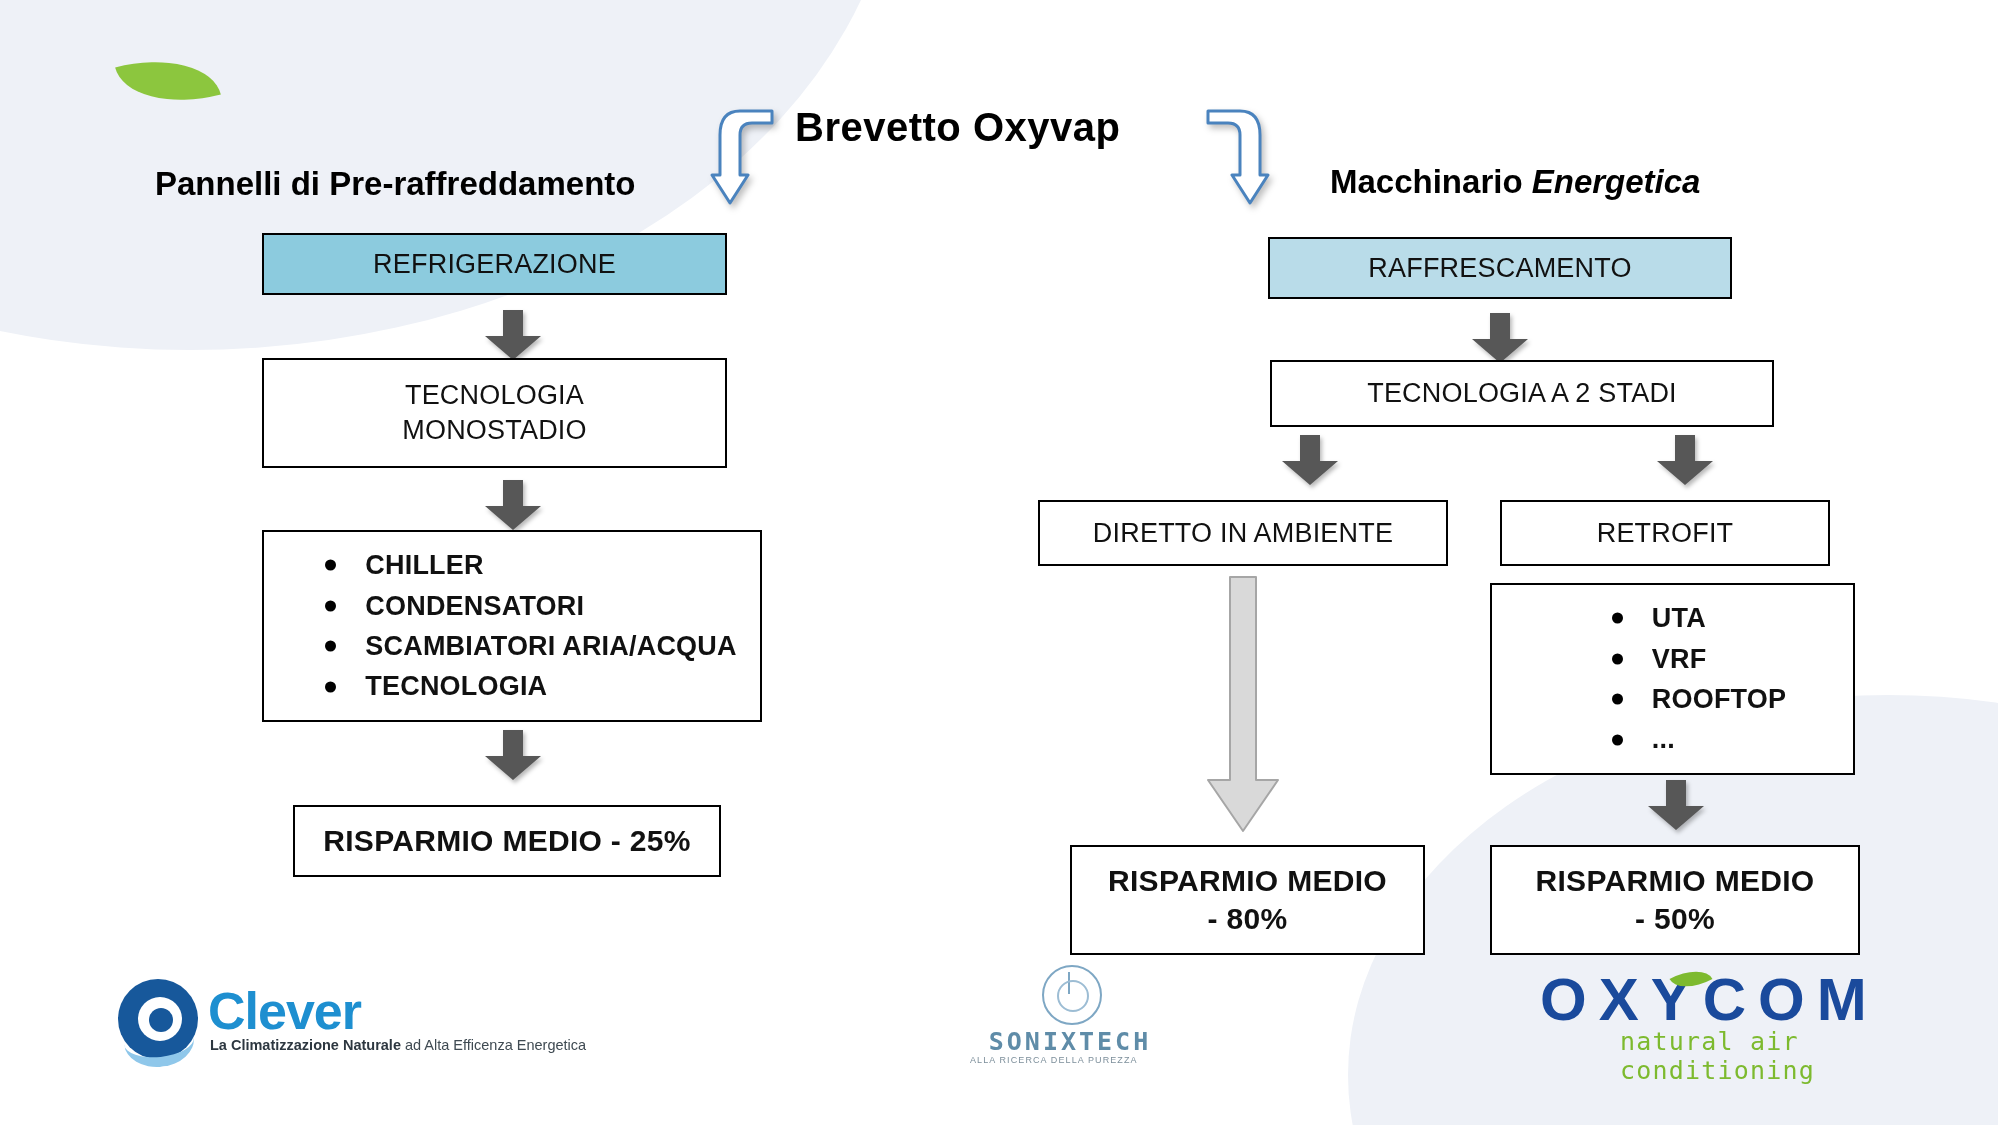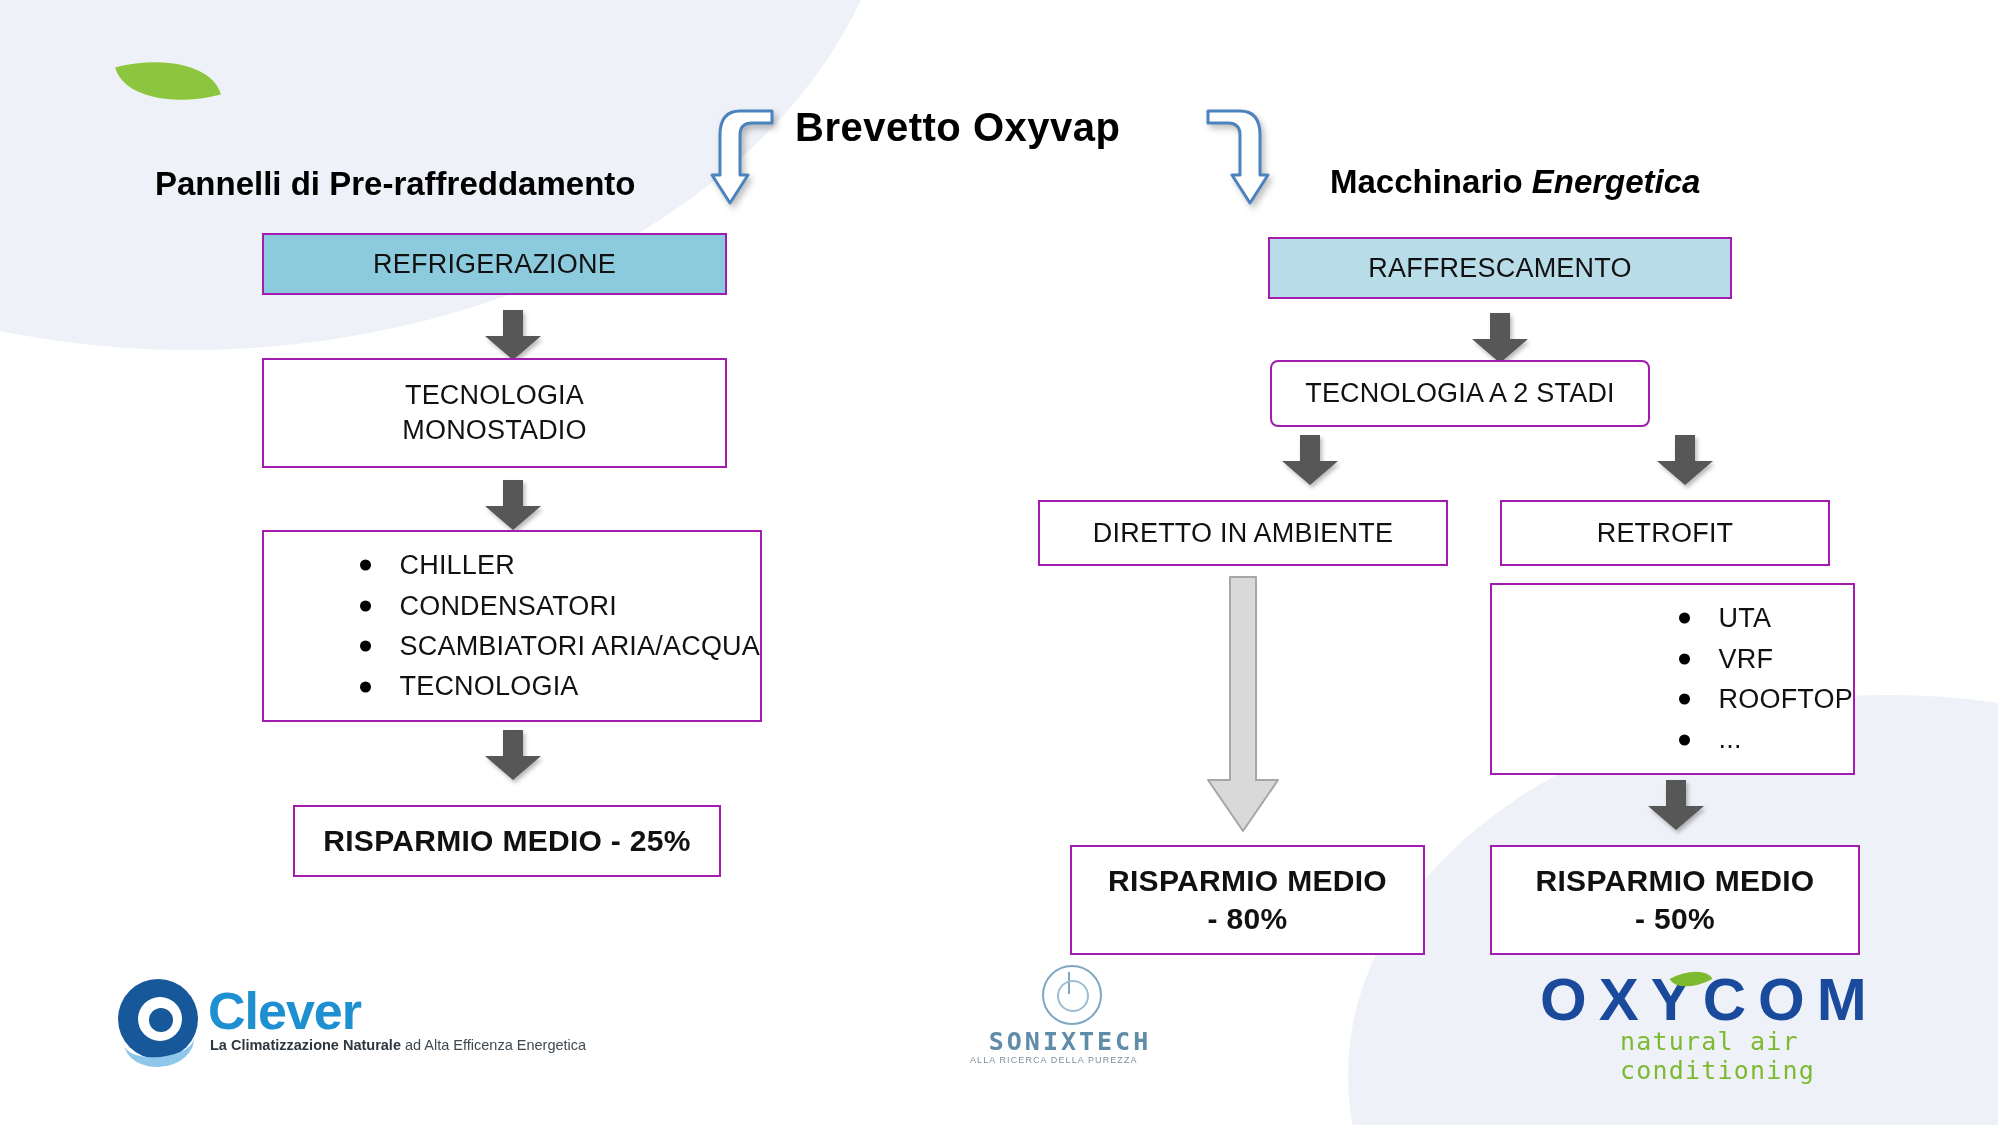"REFRIGERAZIONE" .box { border: 2px solid #a21caf -> 2px solid #000000 }
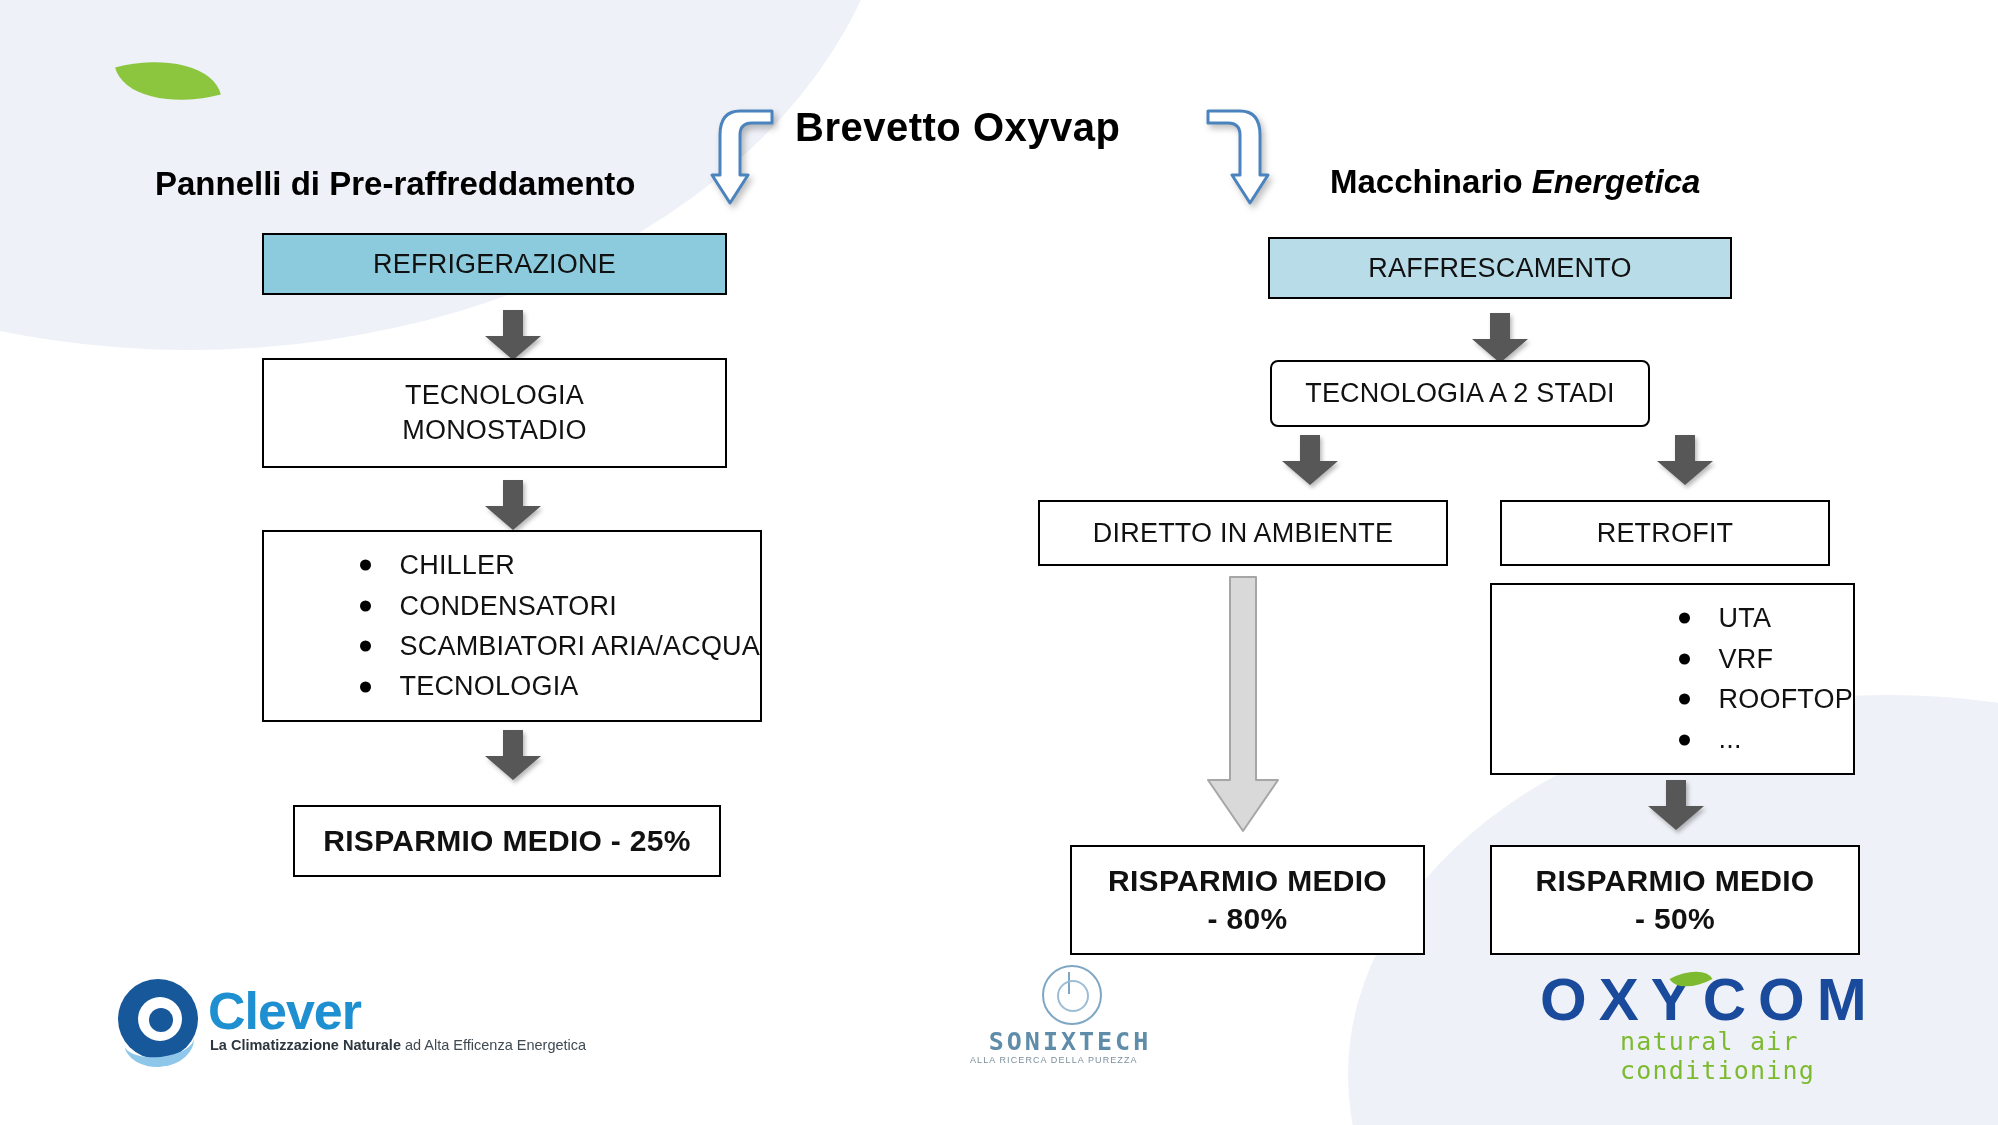"TECNOLOGIA A 2 STADI" div.box { border-radius: 8px -> none; width: 380px -> 504px }
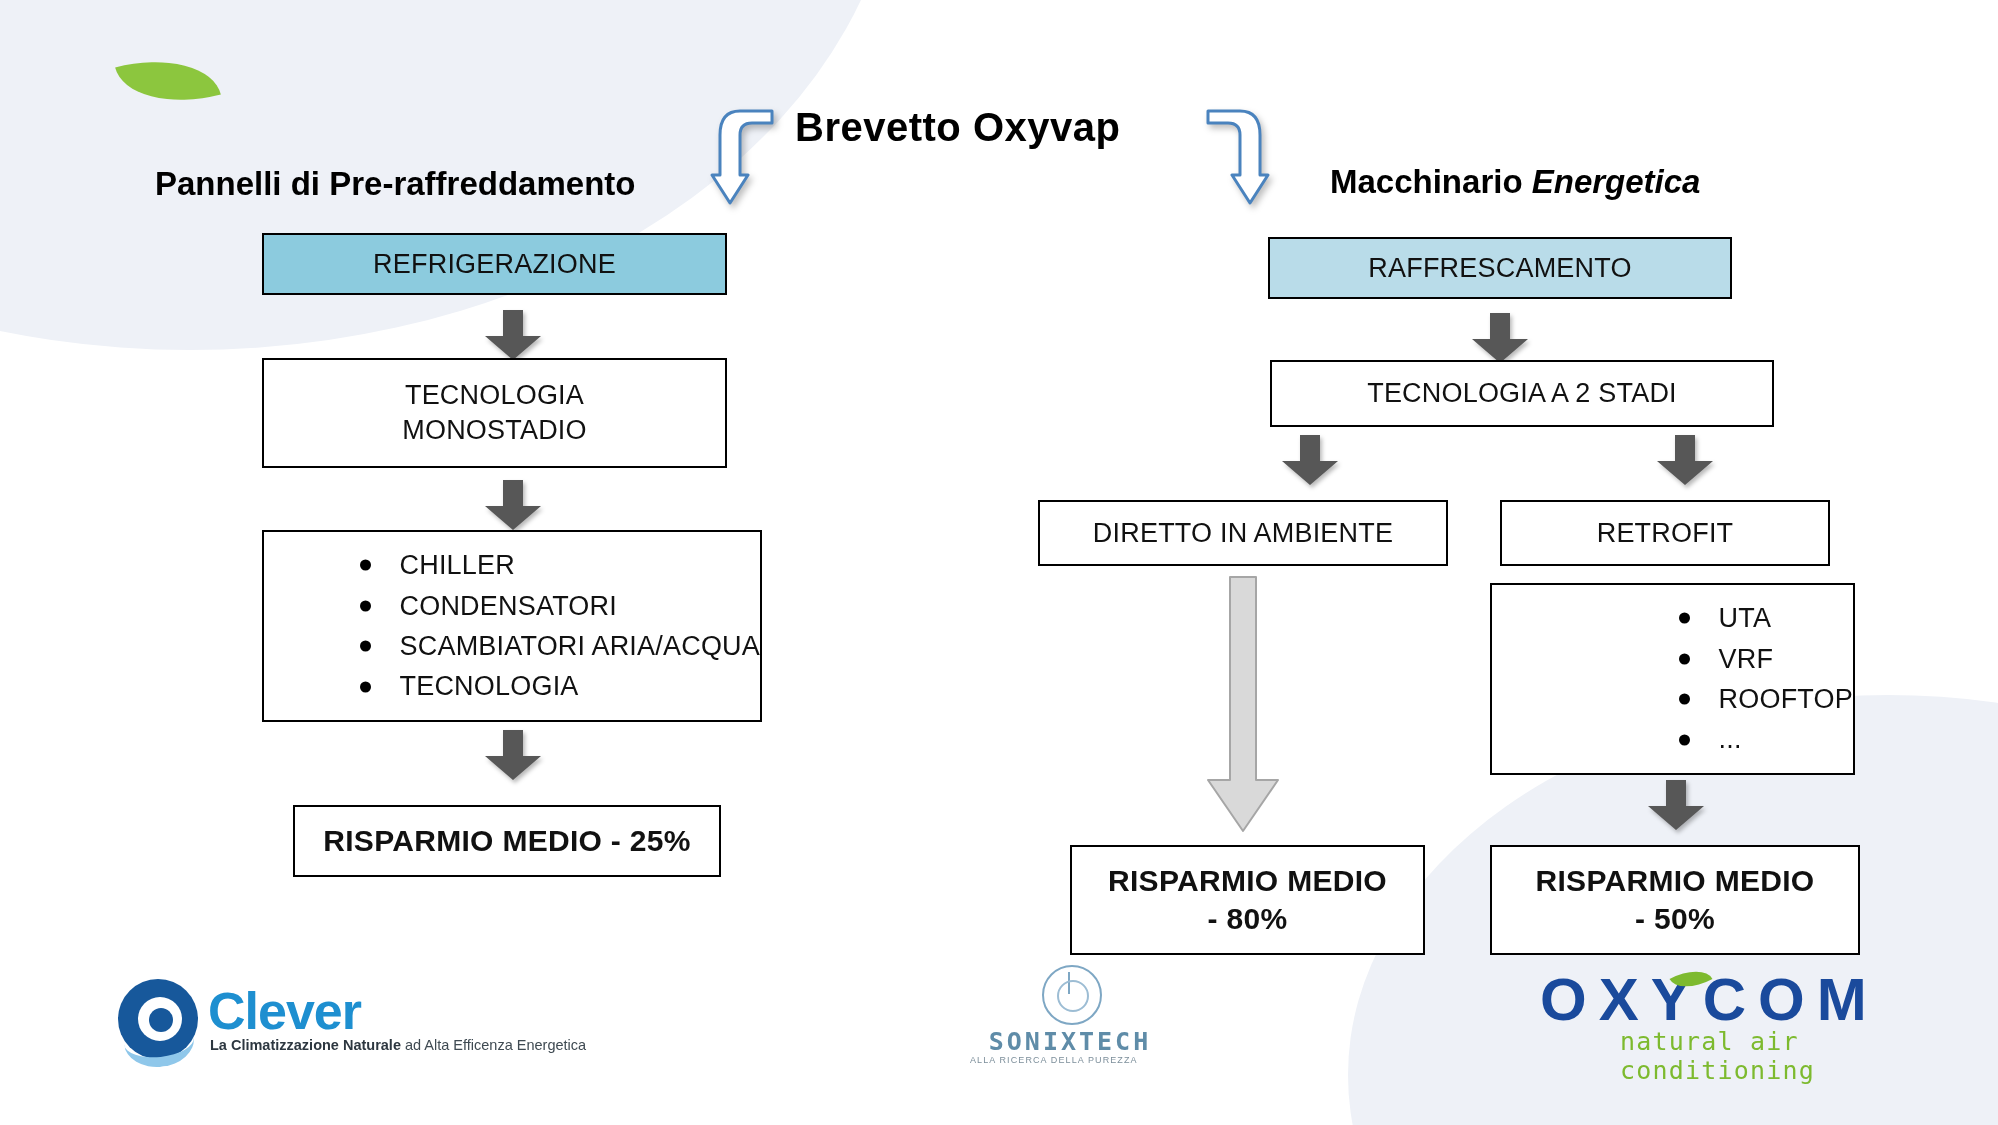"CHILLER" .box.listbox { font-weight: none -> bold; justify-content: flex-end -> center }
